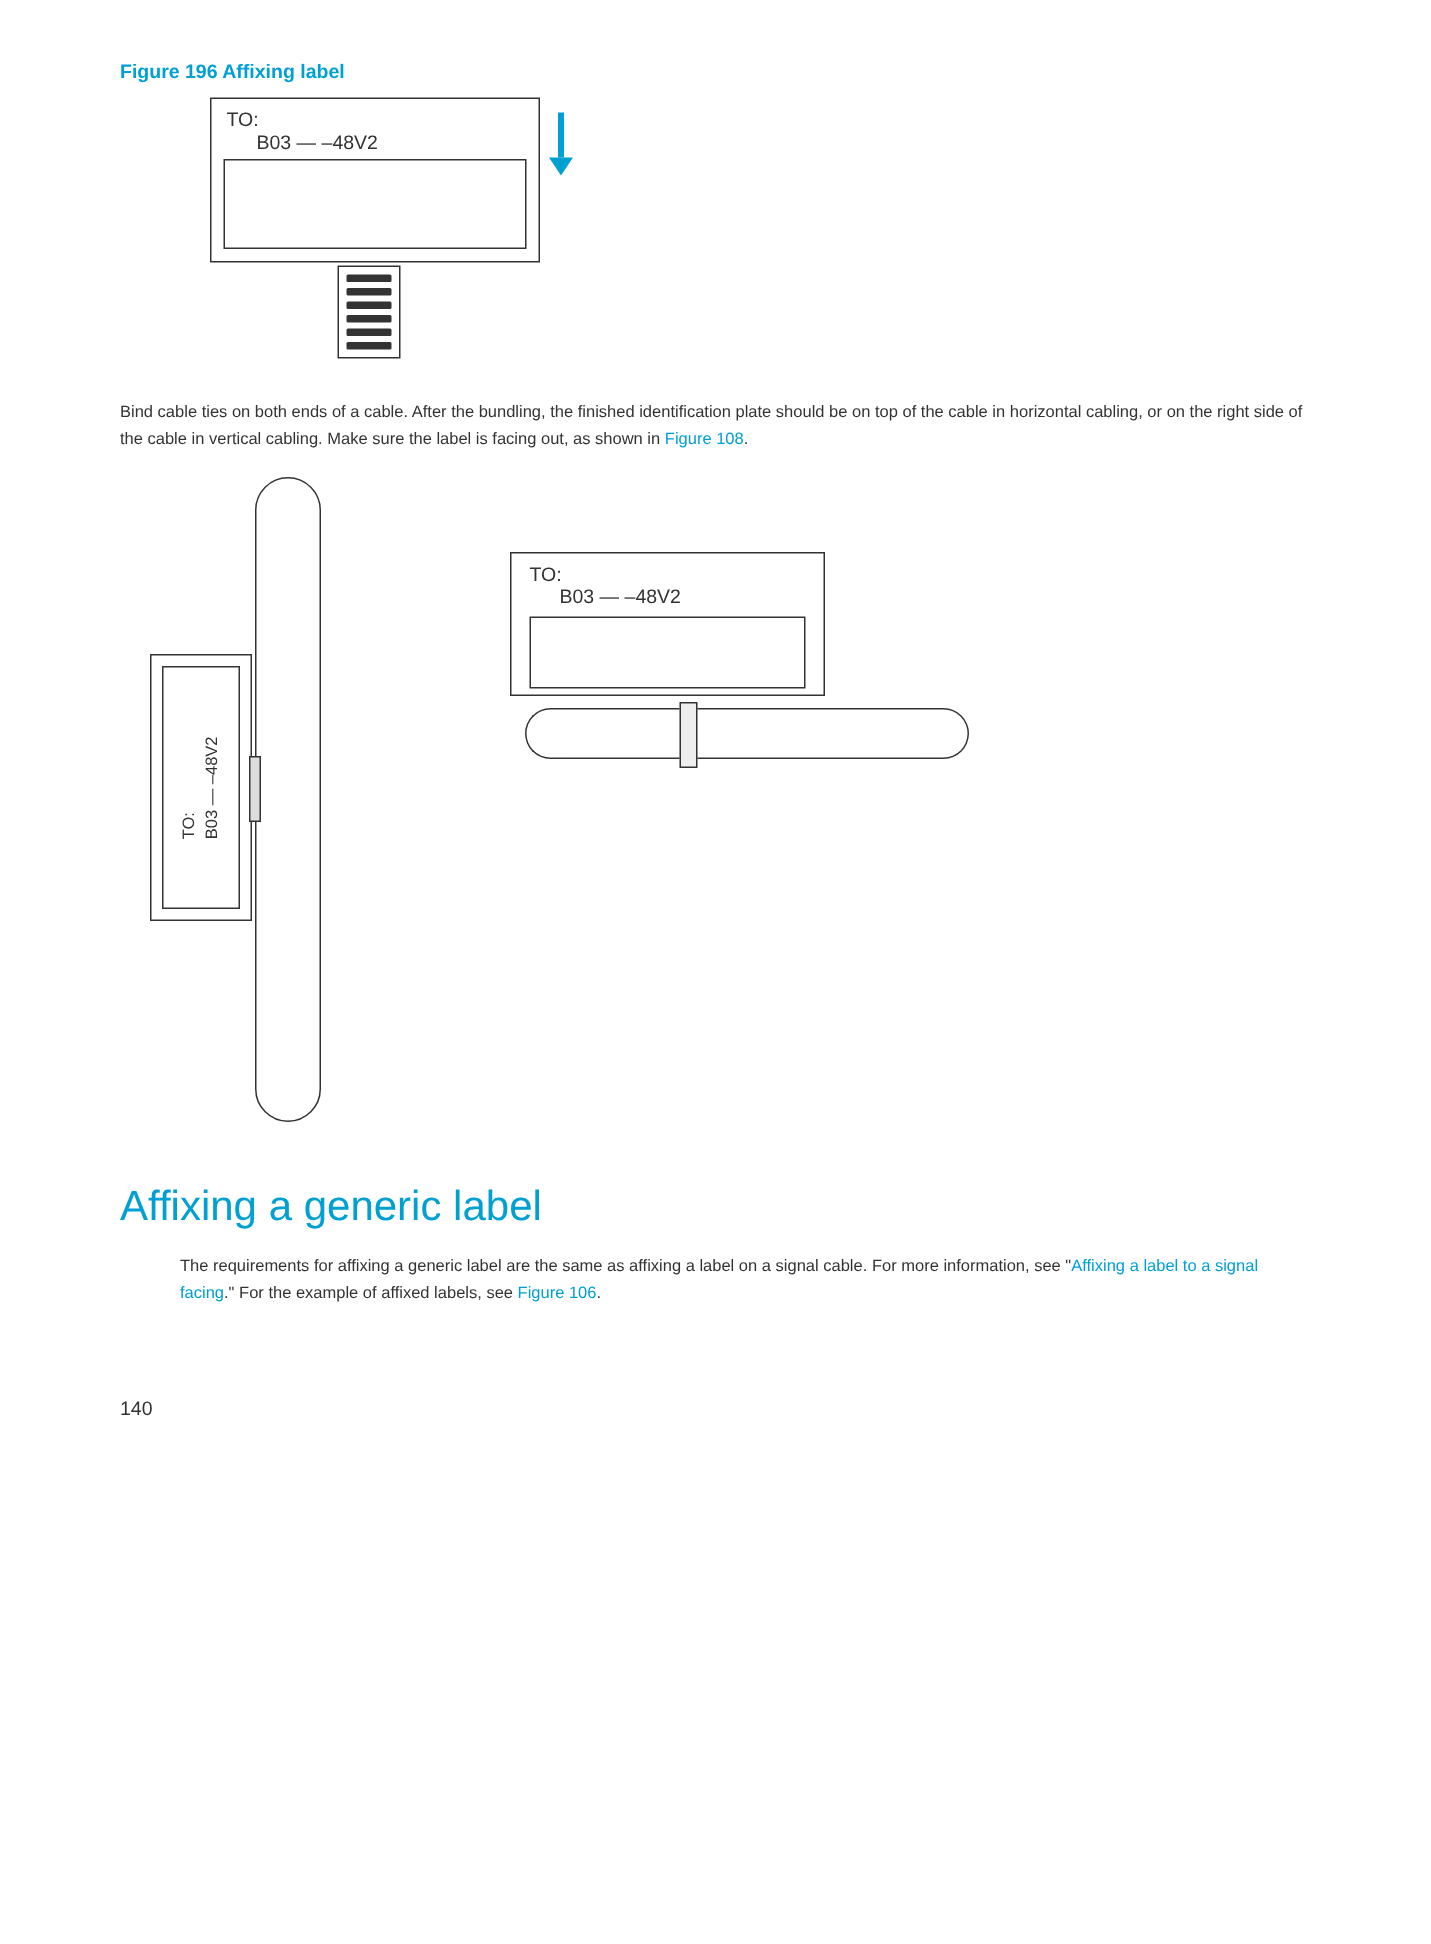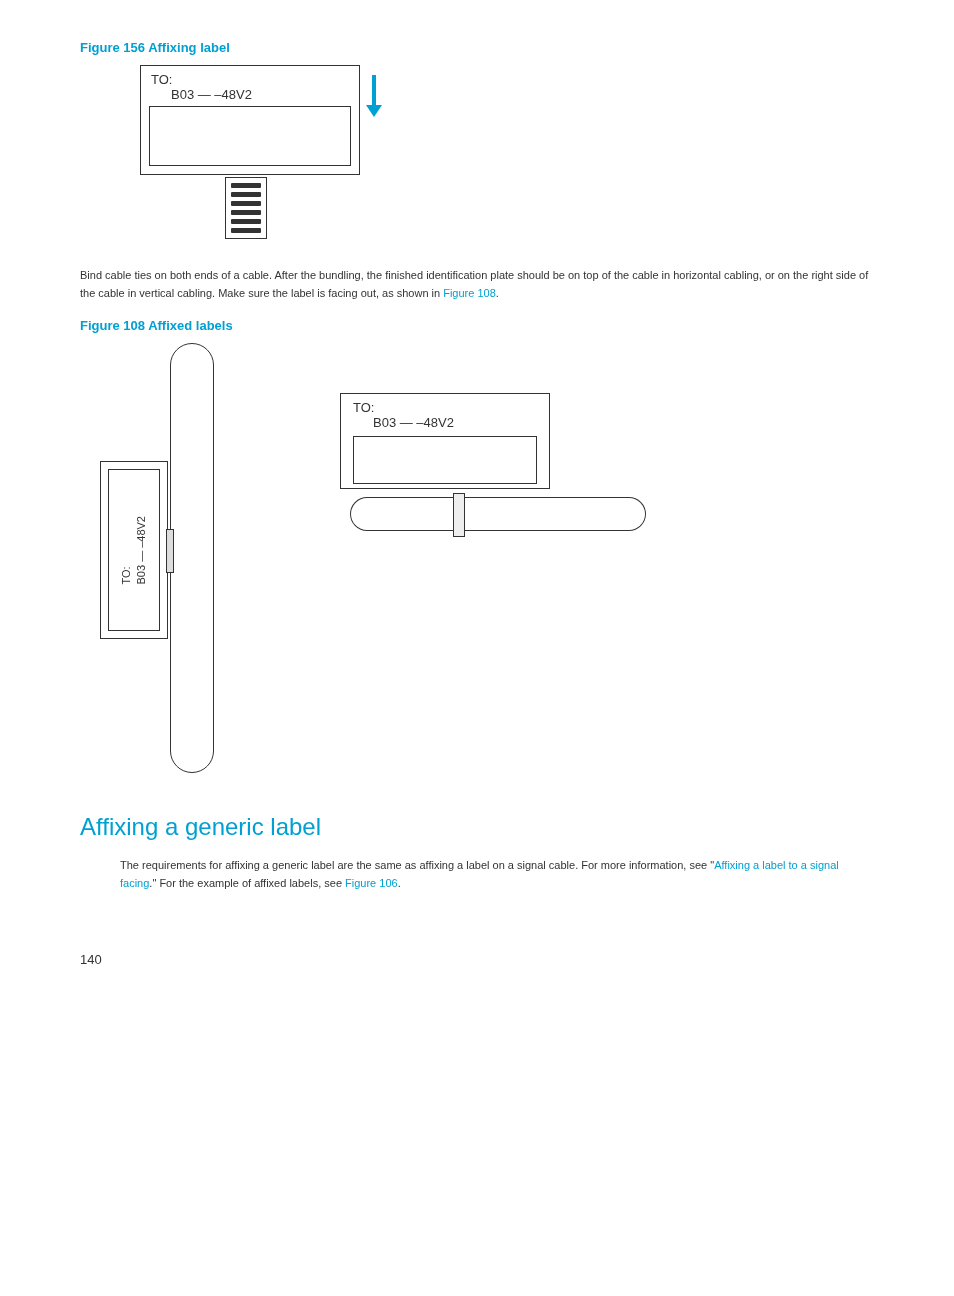"Figure 156 Affixing label" div.figure-title { text: 156 -> 196 }
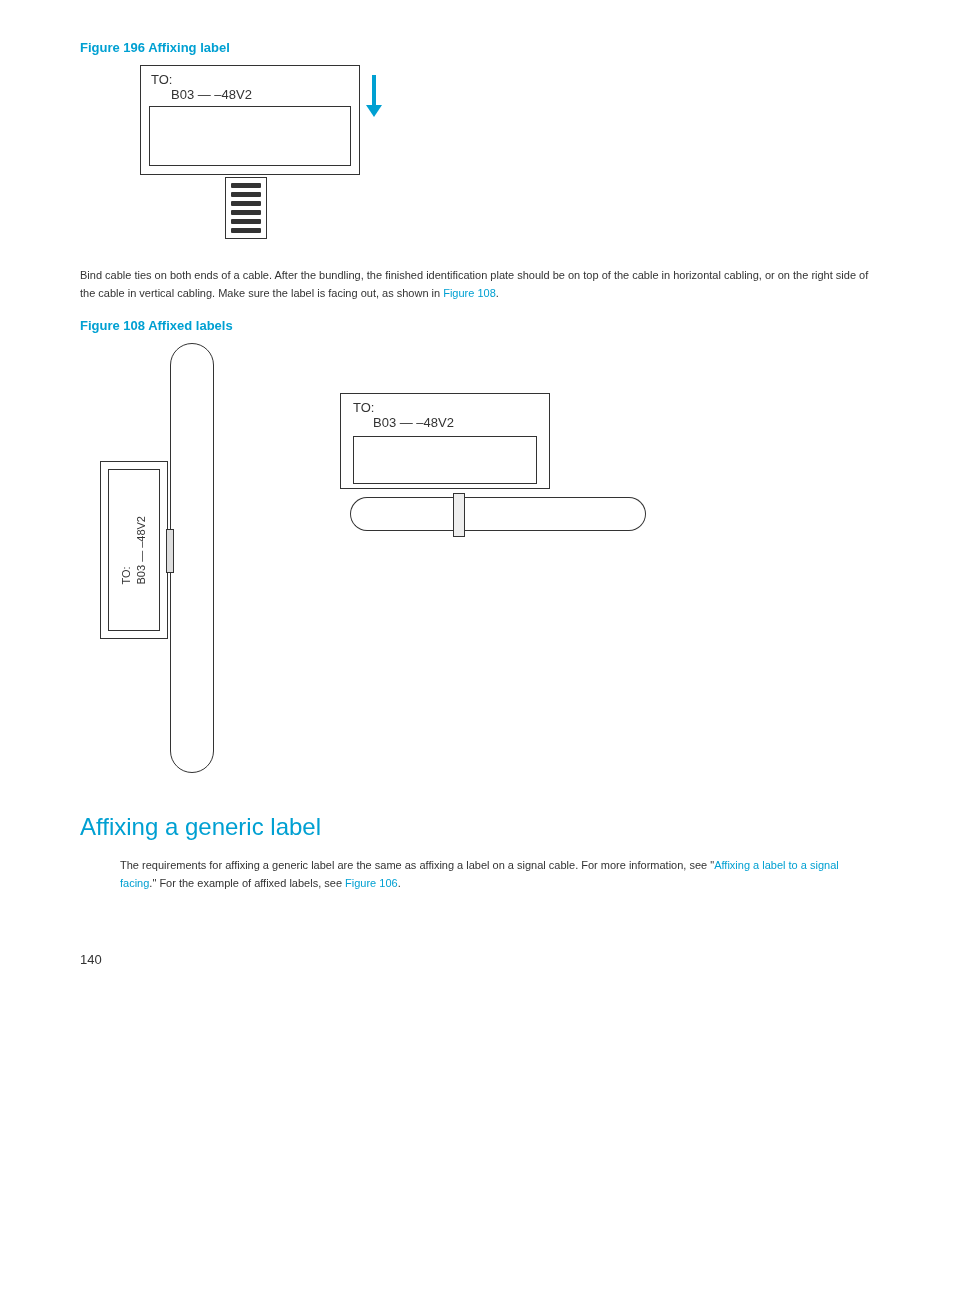"Figure 108 Affixed labels" div.figure-title { html: <div>Figure 108 Affixed labels</div> -> none }
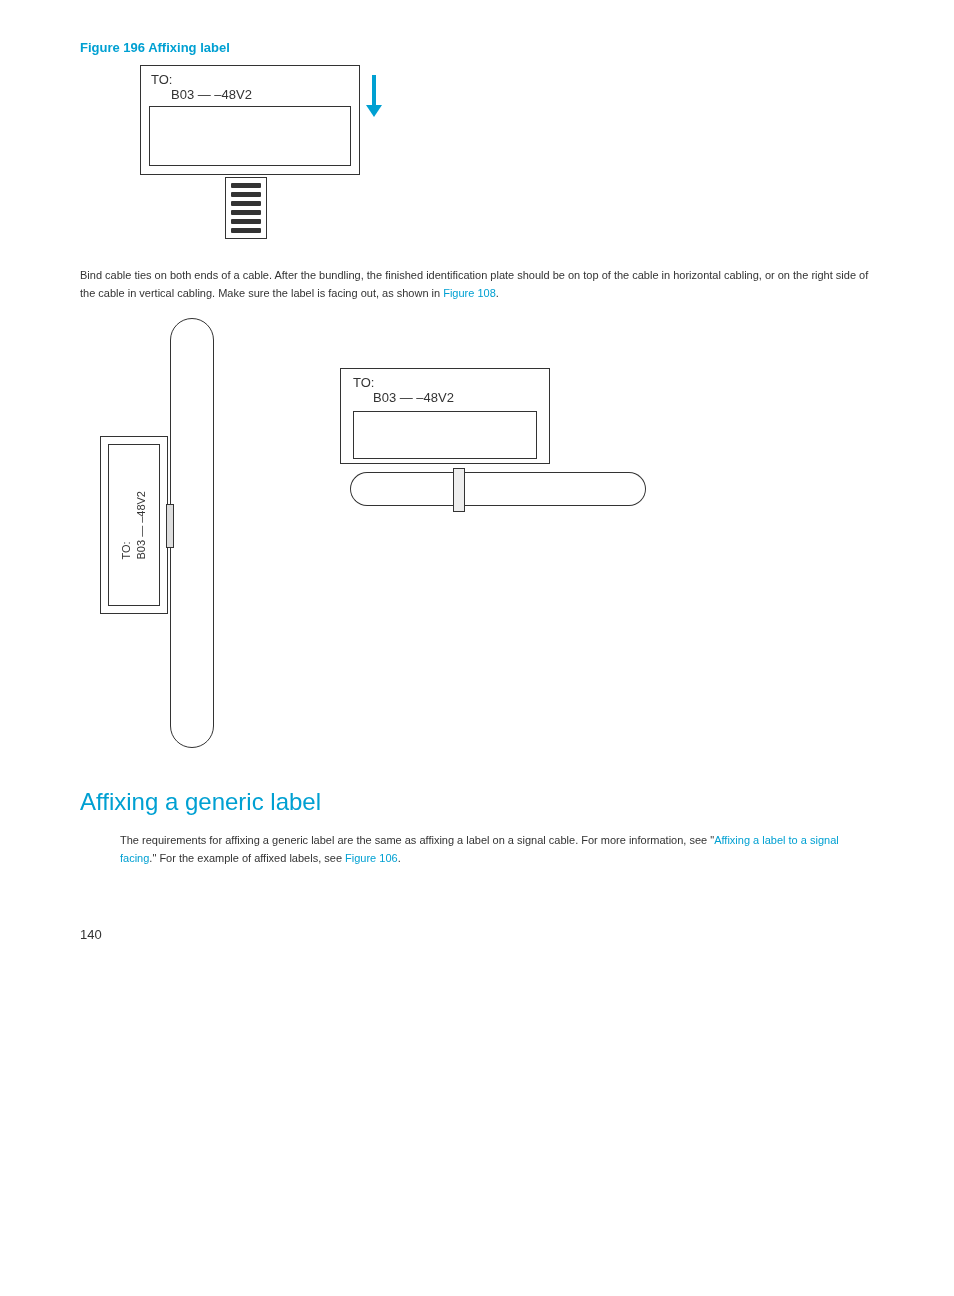"Affixing a generic label" .section-heading { font-size: 24px -> 28px }
